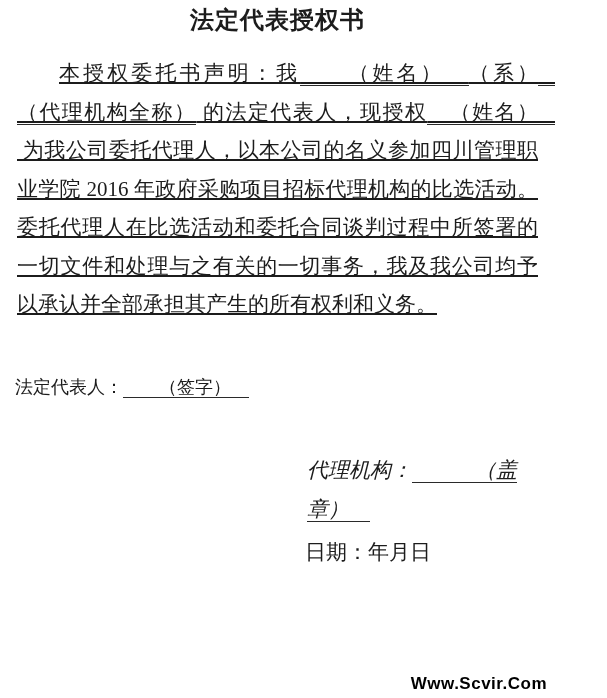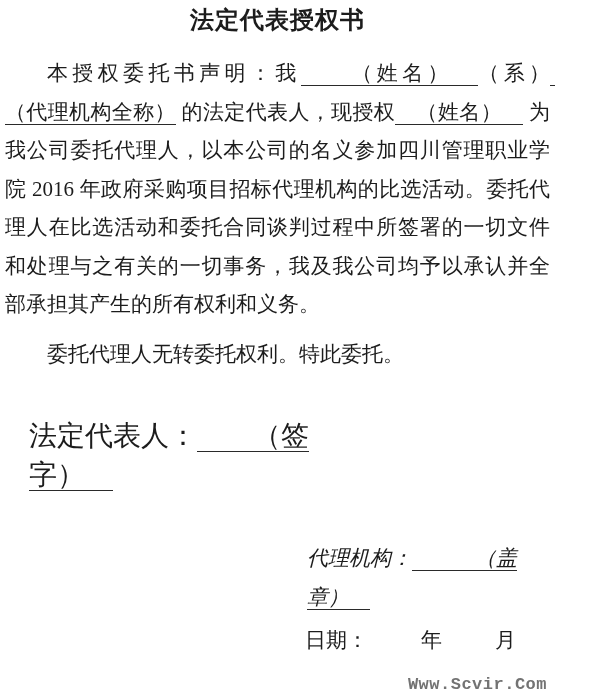"本授权委托书声明：我 （姓名） （系） （代理机构全称） 的法定代表人，现授权" .body-para { margin: 0 -> 12px; text-decoration: none -> underline }
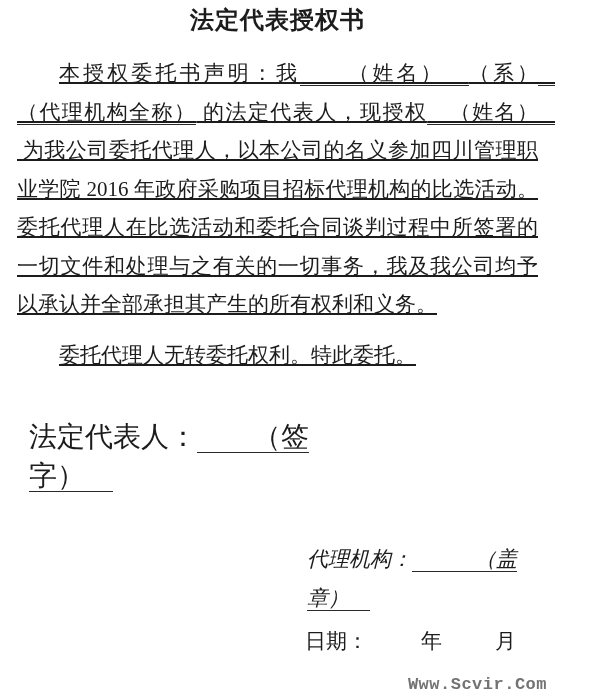"委托代理人无转委托权利。特此委托。" p.body-para { html: <p>委托代理人无转委托权利。特此委托。</p> -> none }
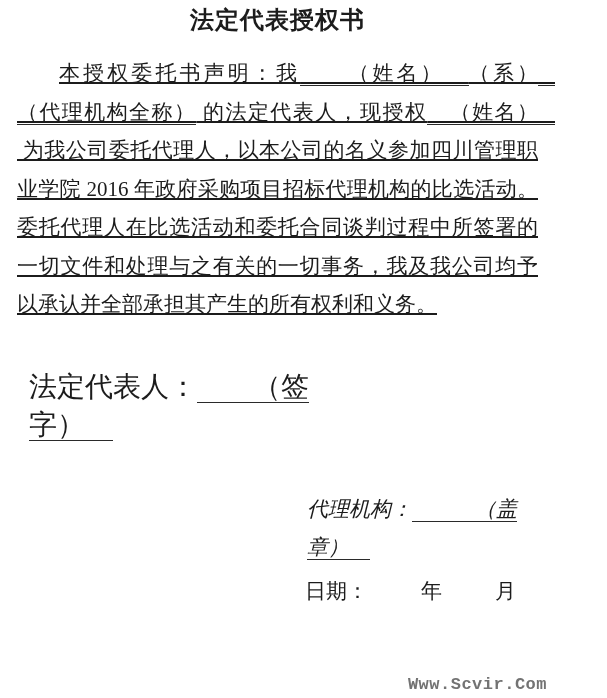"法定代表人： （签字）" .sig-row { font-size: 28px -> 18px; margin-left: 24px -> 10px }
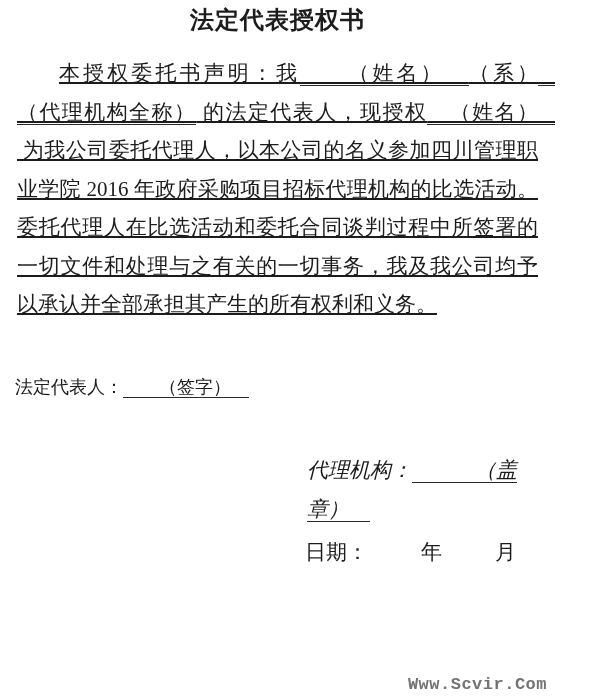"日期：" .date-row { justify-content: space-between -> flex-start }
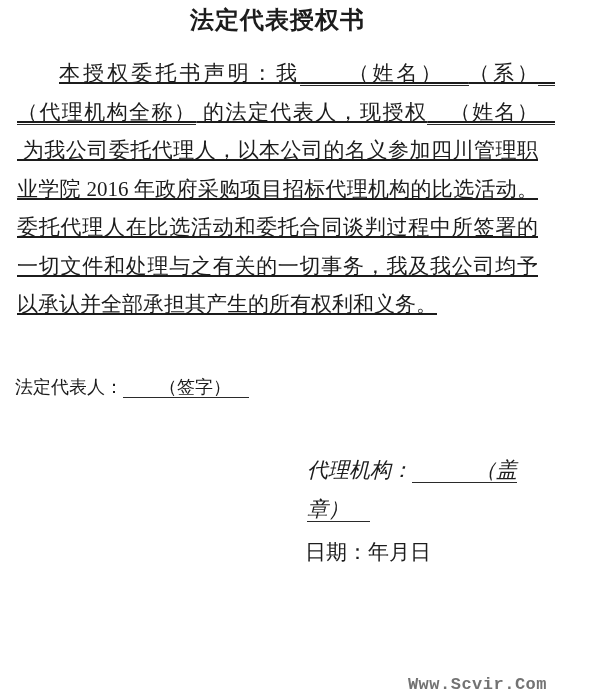"Www.Scvir.Com" .watermark { color: #737373 -> #000000; font-family: Liberation Mono, monospace -> Liberation Sans, sans-serif }
